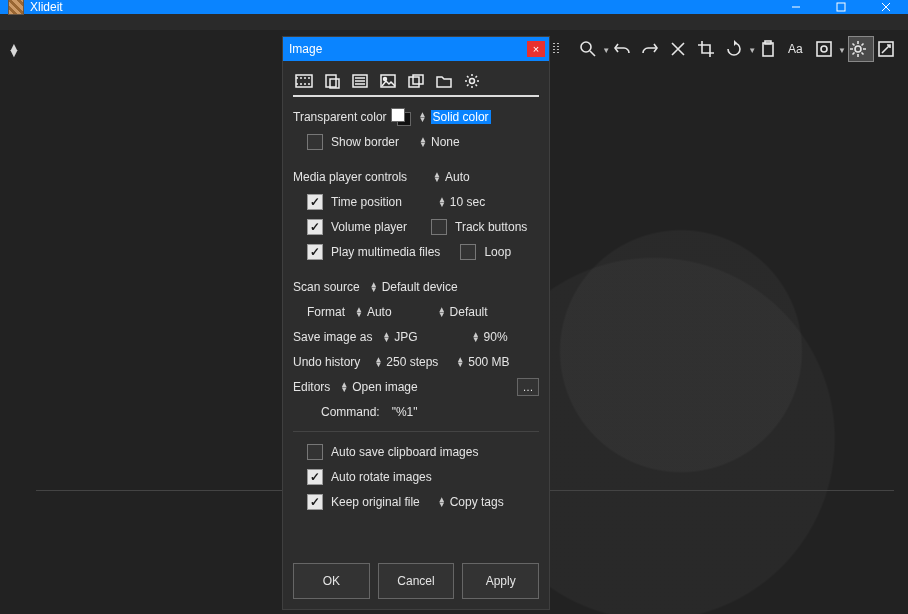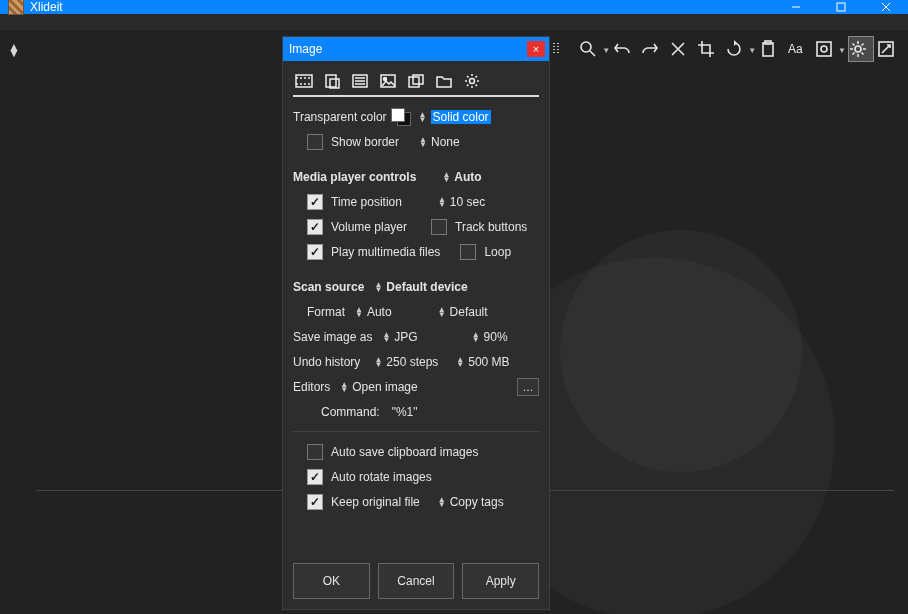"Media player controls" .row.gap { font-weight: bold -> none }
